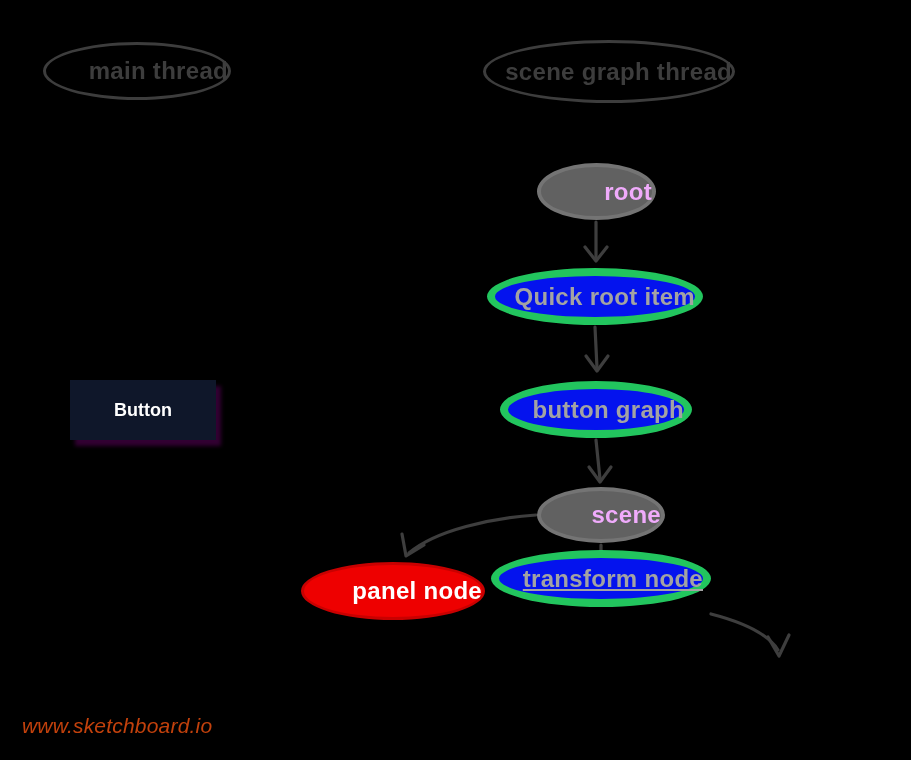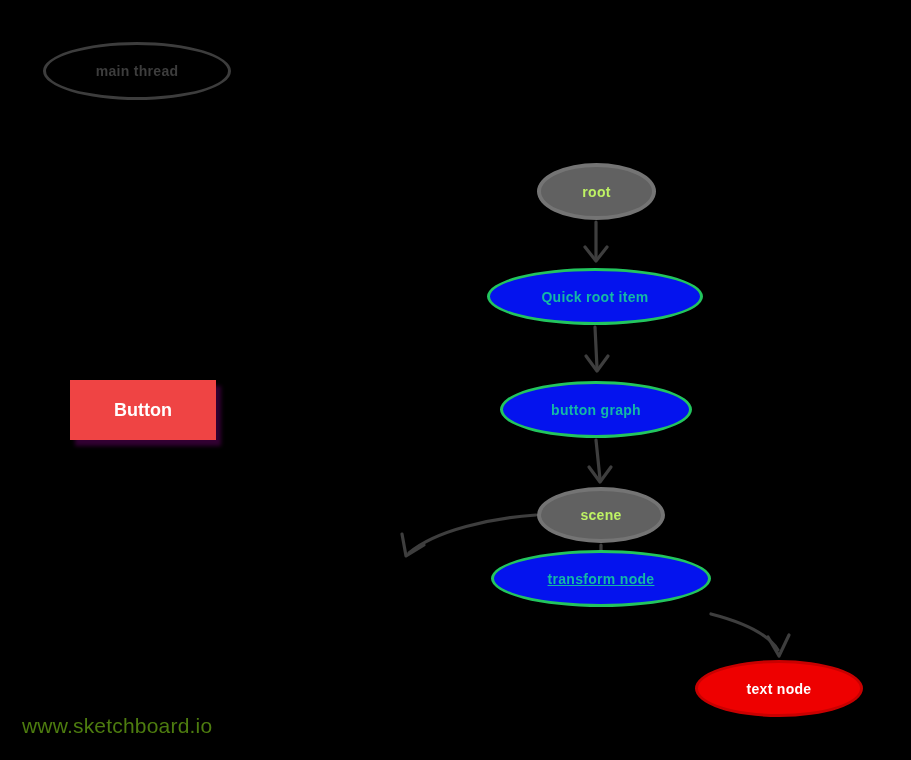"main thread" .ellipse { font-size: 14px -> 24px; justify-content: center -> flex-end }
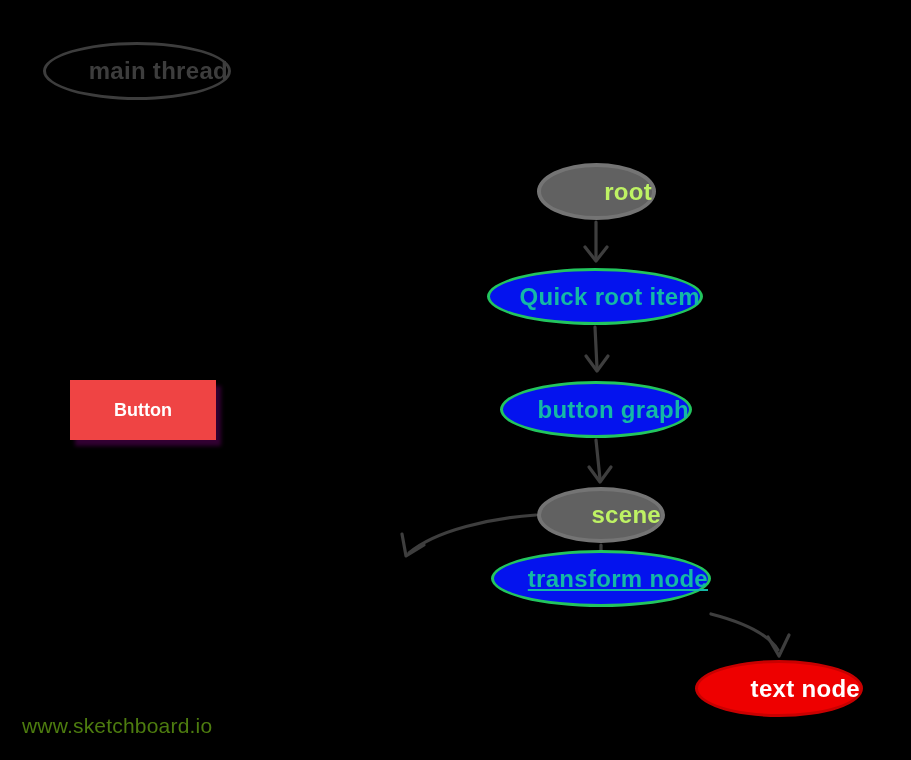"scene graph thread" div.ellipse { html: none -> <div> <span>scene graph thread</span> </div> }
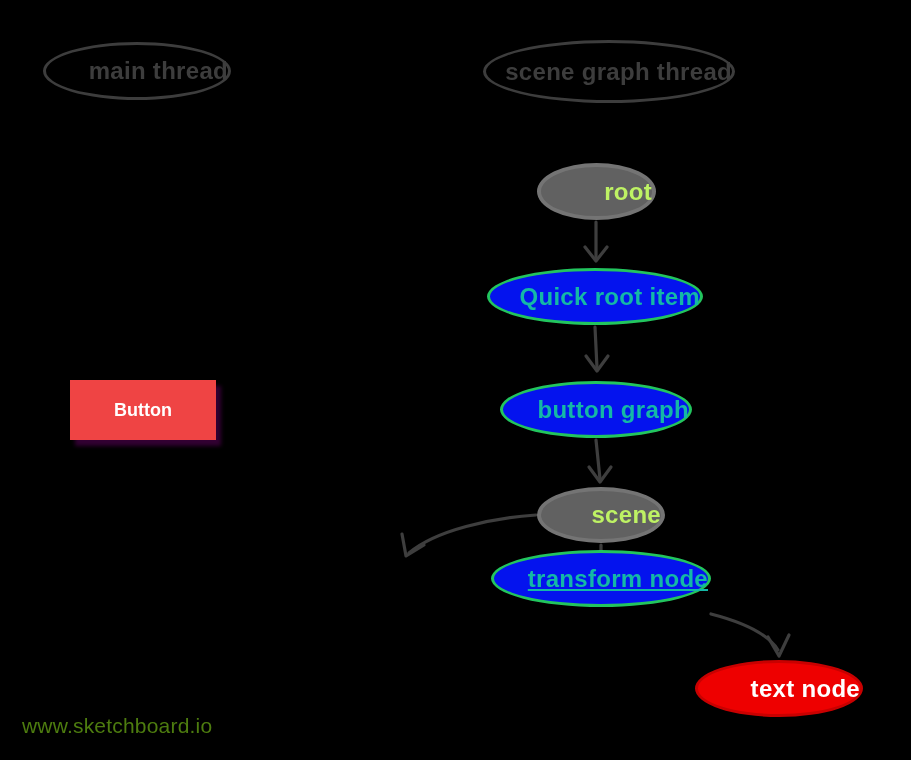"root" .node-gray { color: #bef264 -> #f0abfc }
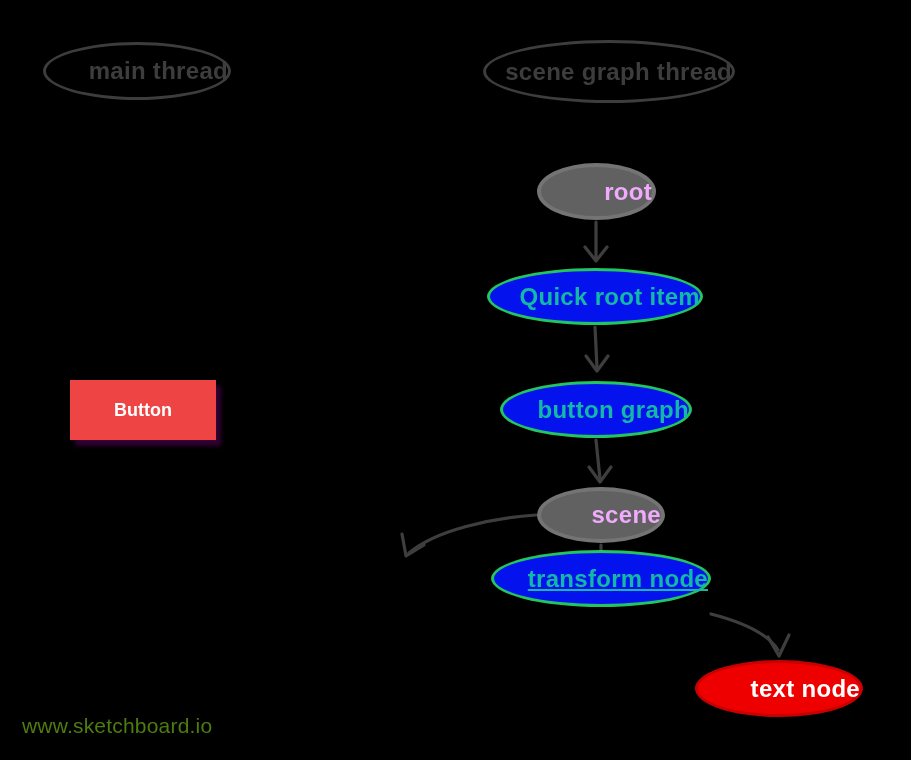"Quick root item" .node-blue { border: 3px solid #22c55e -> 8px solid #22c55e; color: #14b8a6 -> #a3a3a3 }
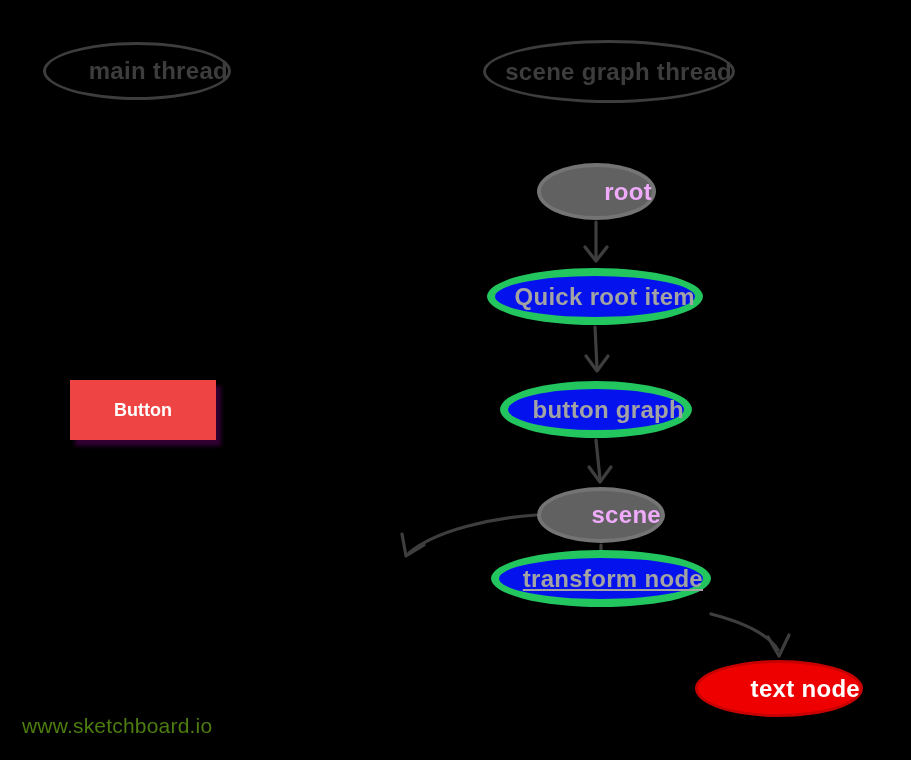"Button" .button-rect { background: #ef4444 -> #0f172a }
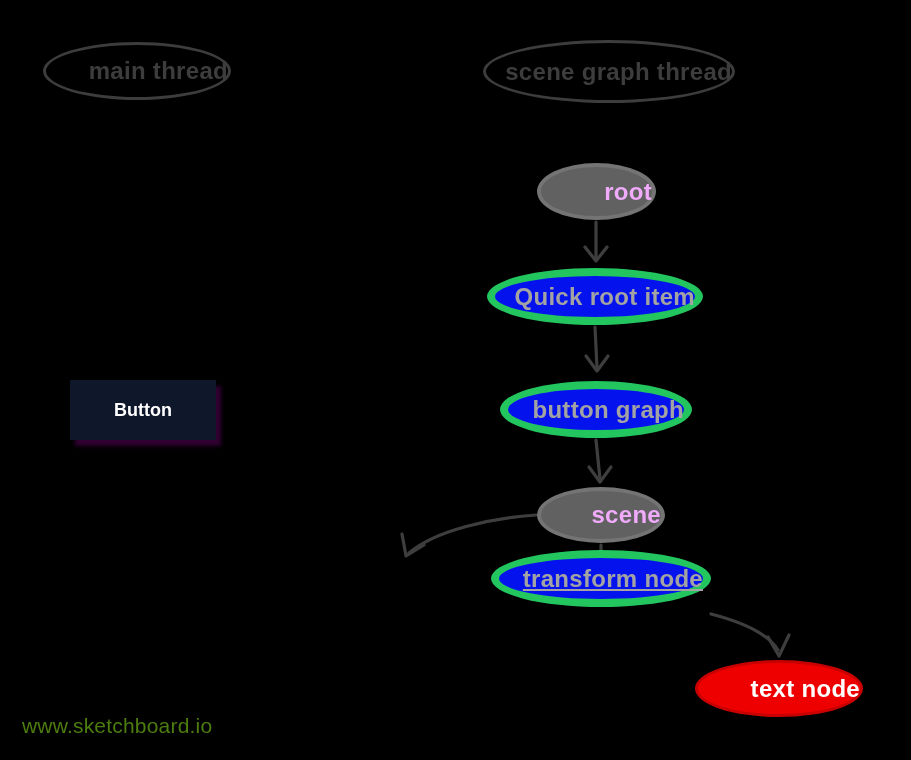"panel node" div.ellipse { html: none -> <div> <span>panel node</span> </div> }
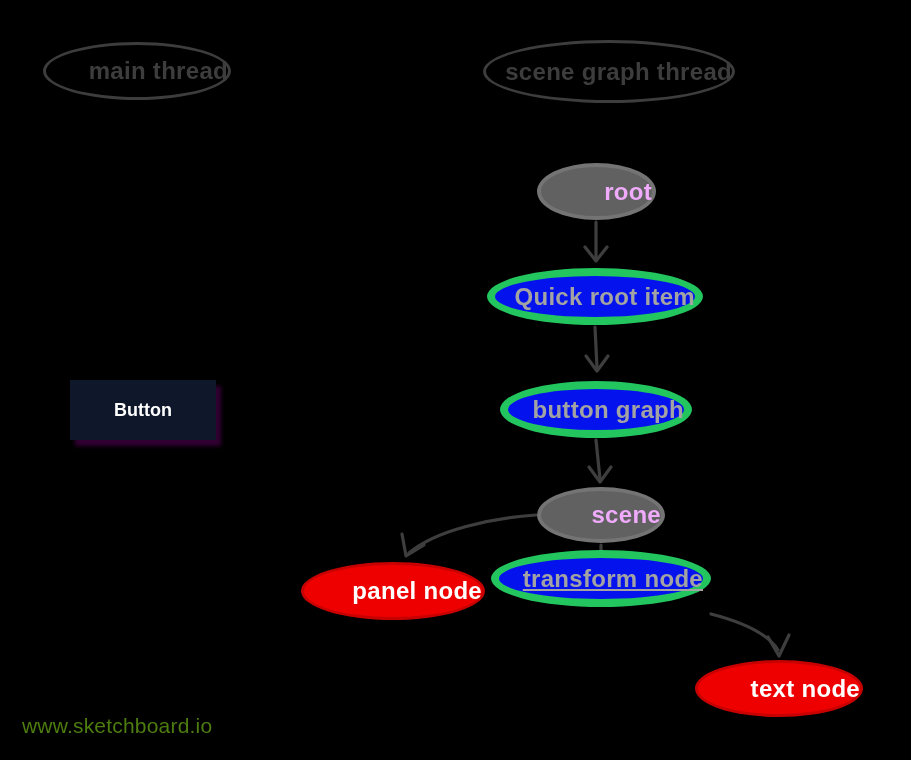"text node" div.ellipse { html: <div> <span>text node</span> </div> -> none }
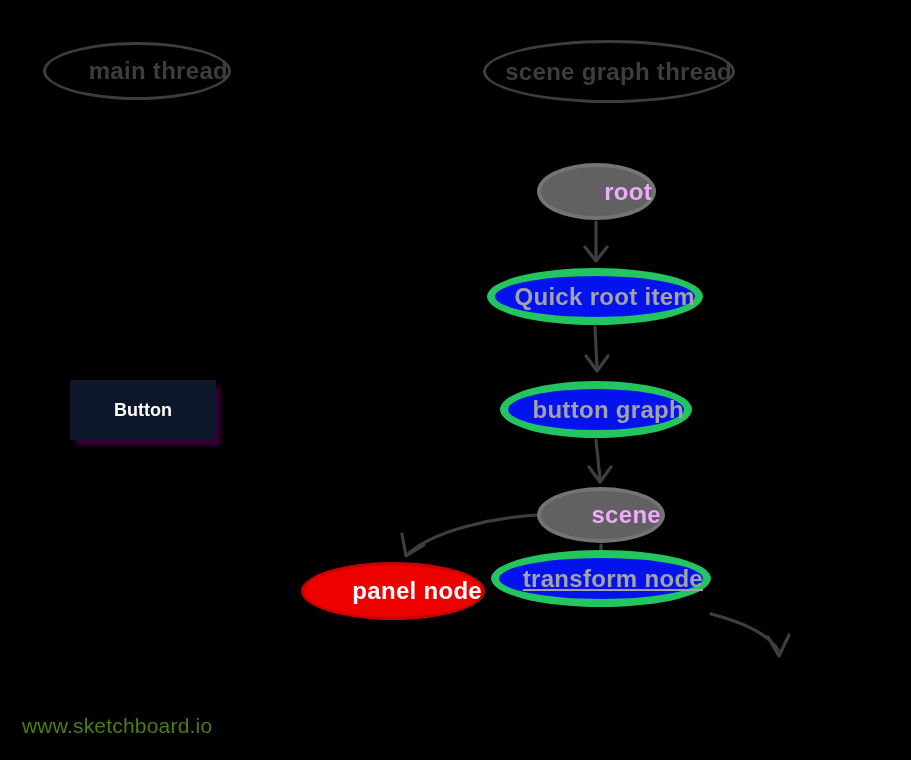"www.sketchboard.io" .watermark { color: #4d7c0f -> #c2410c; font-style: none -> italic }
